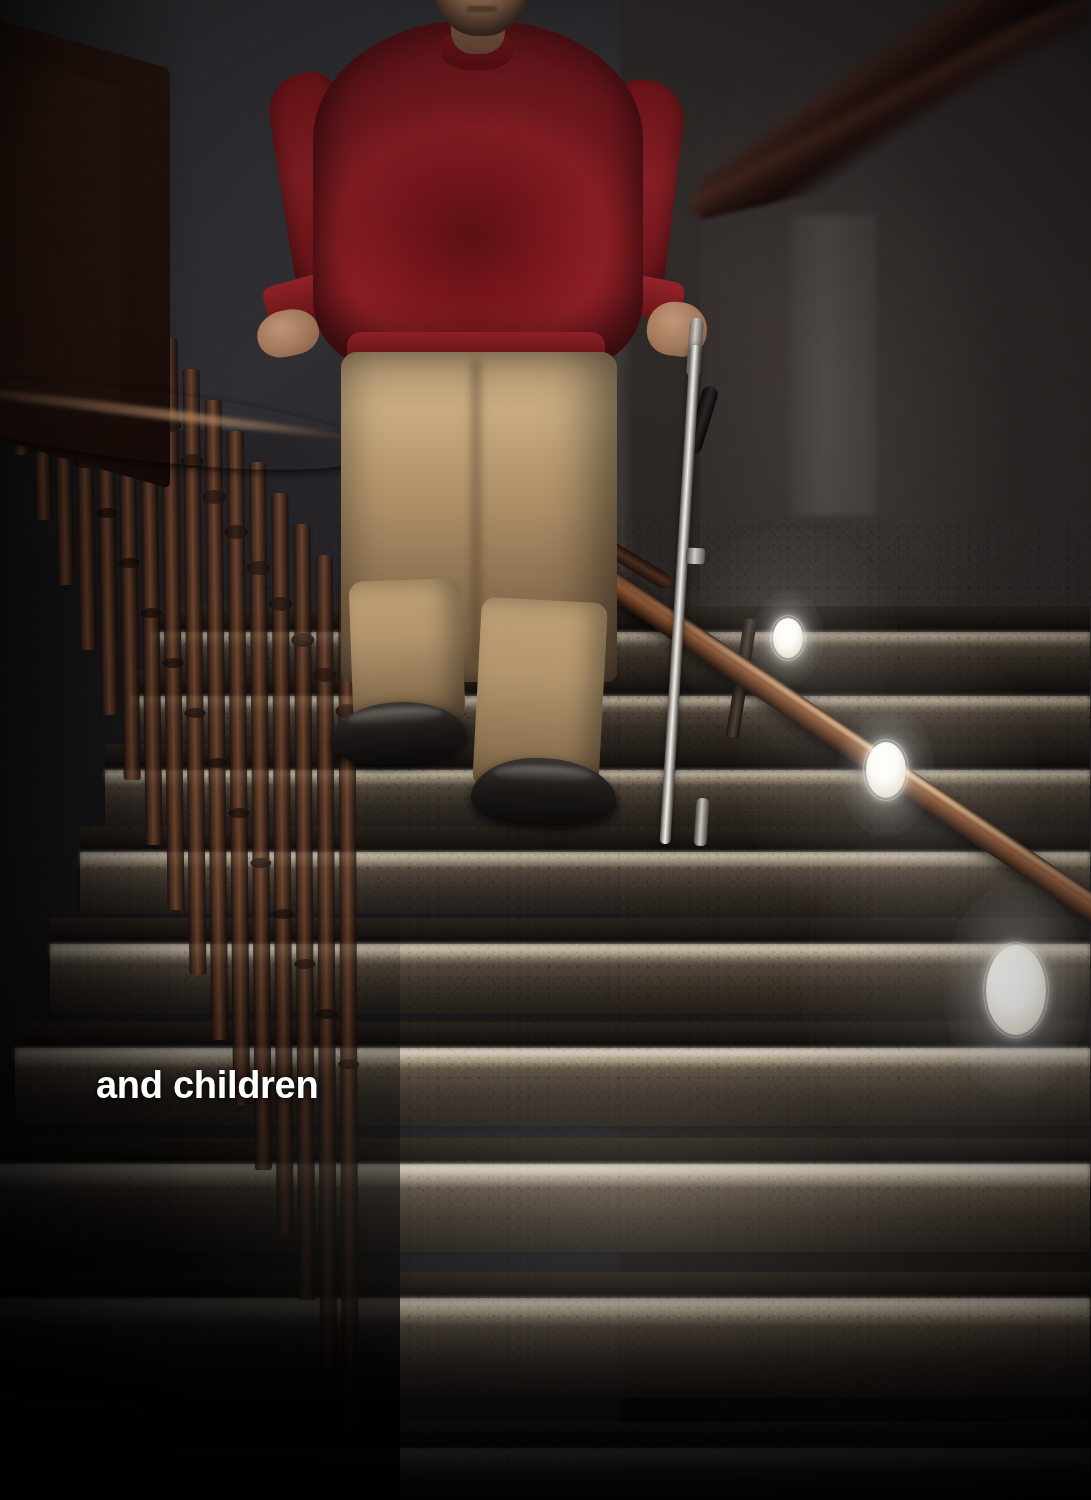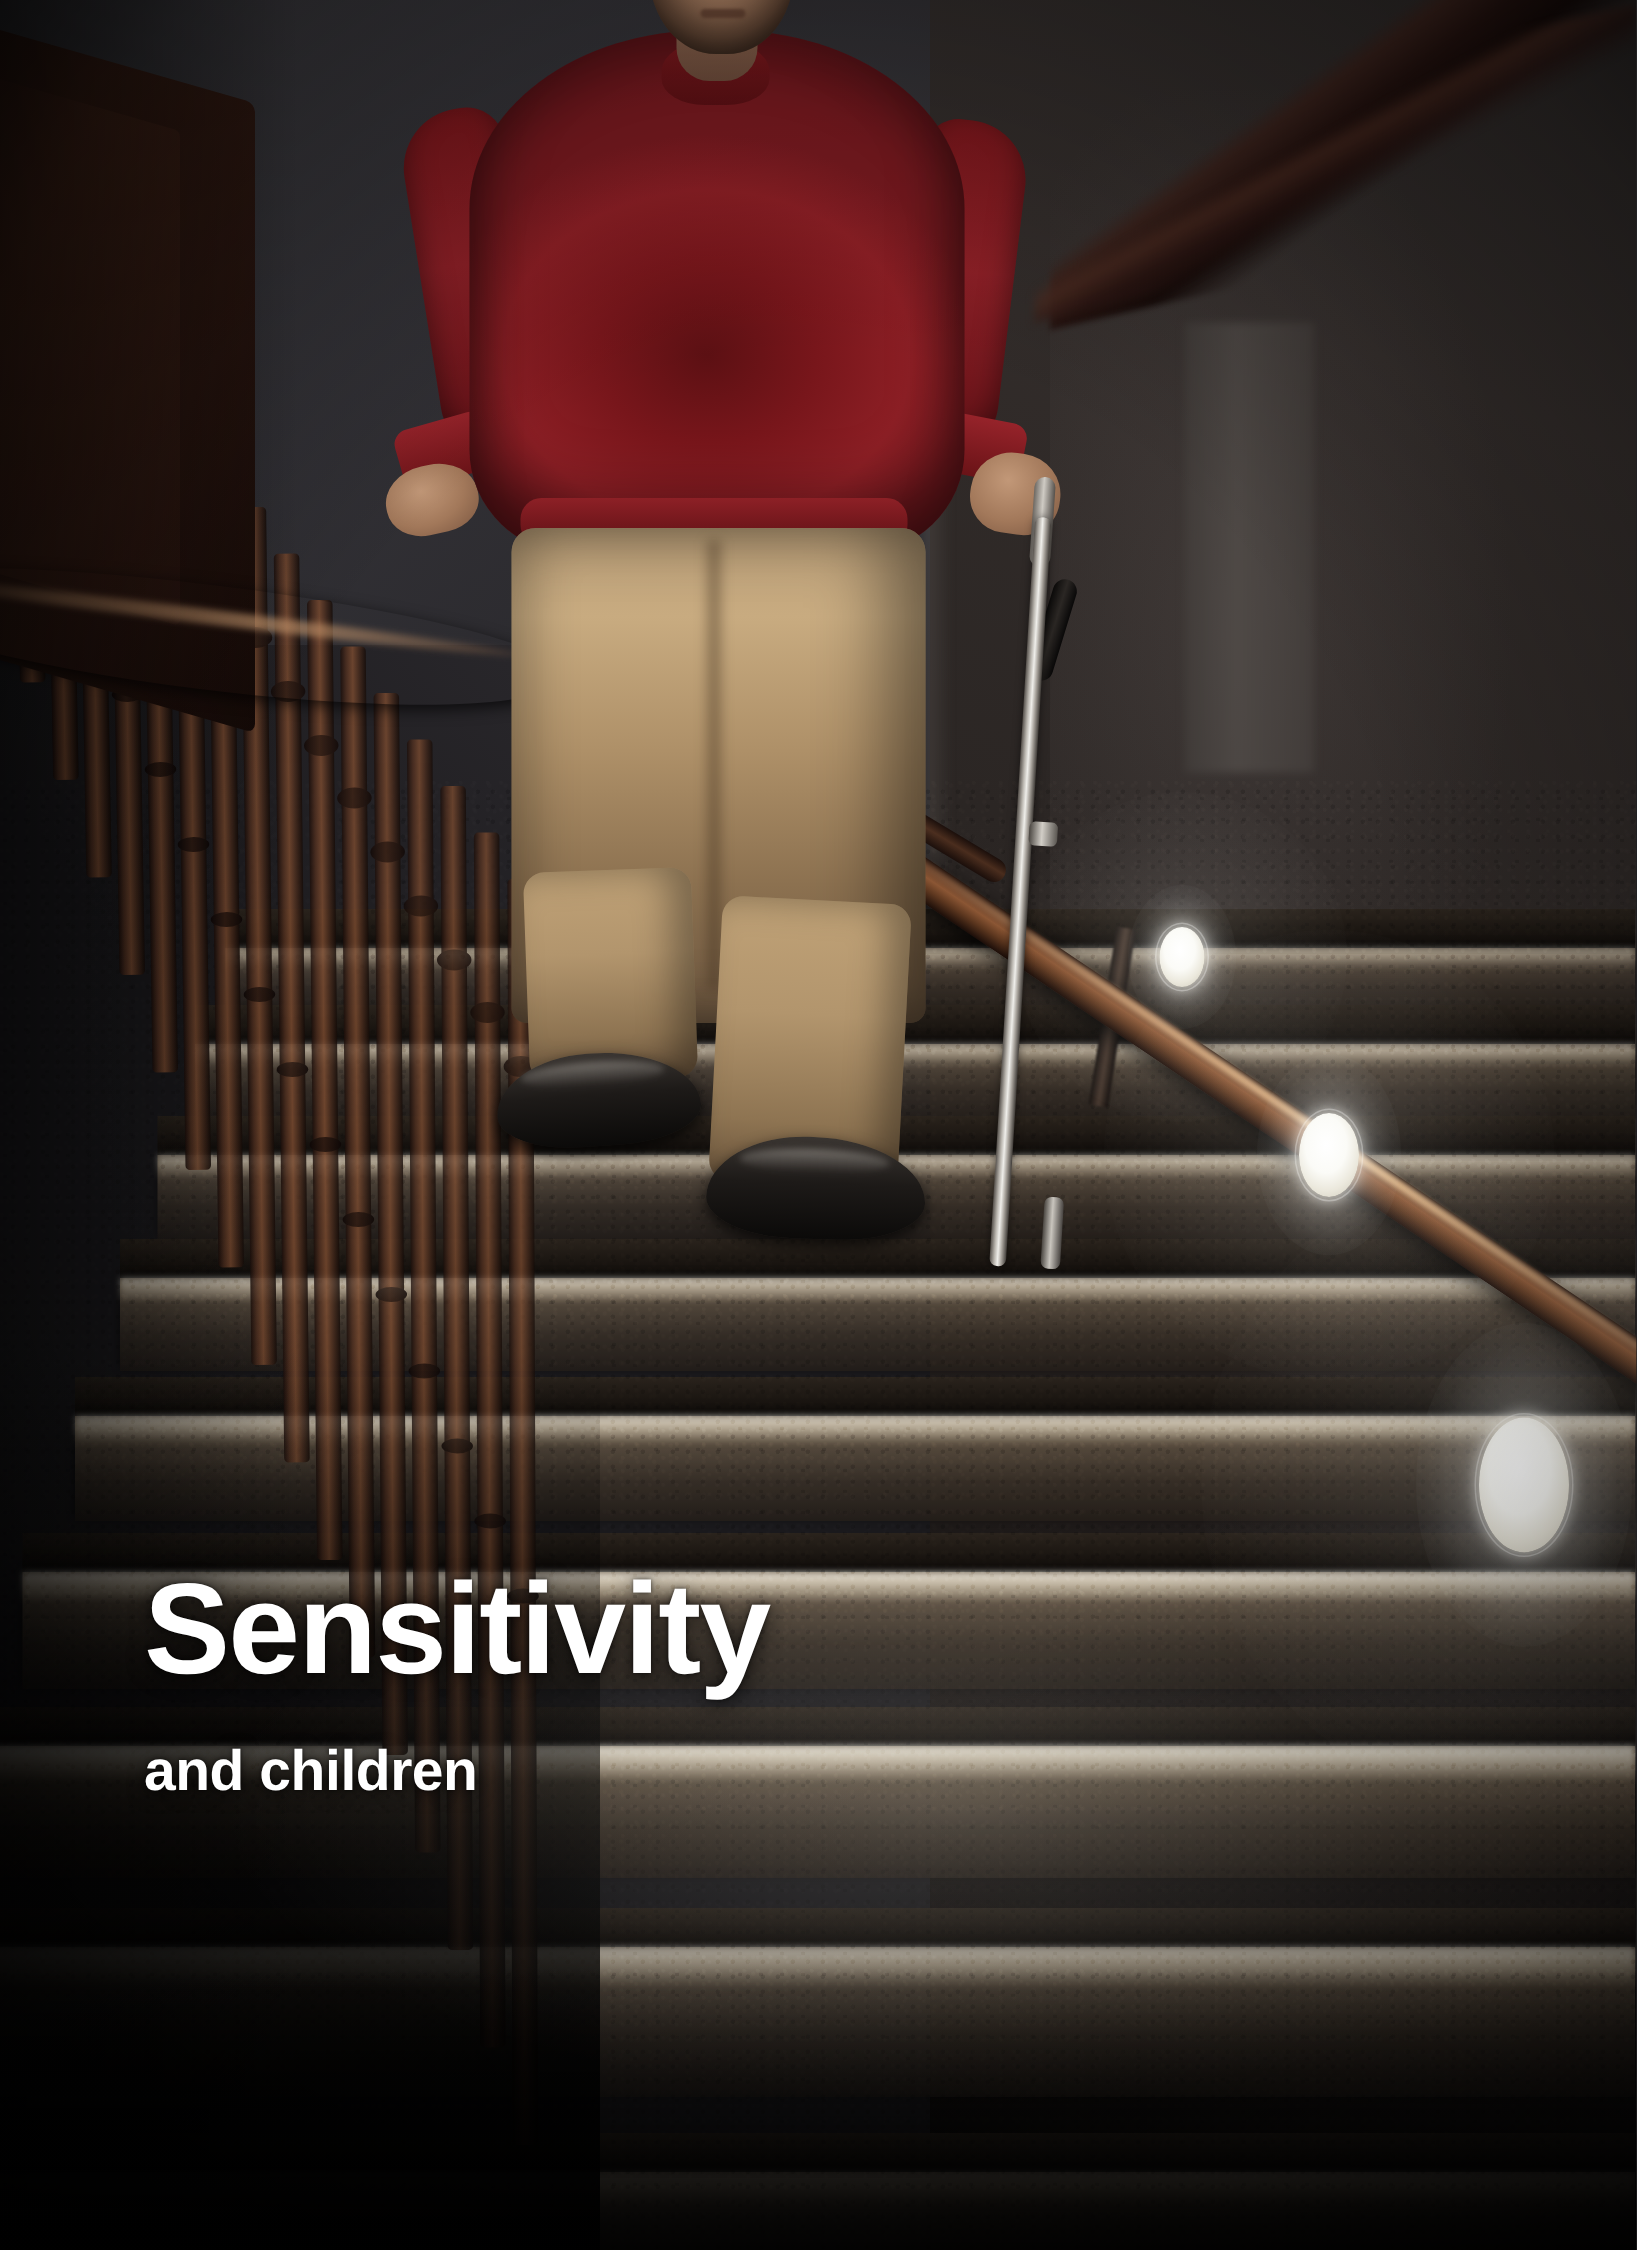"Sensitivity" span.ln { html: <span>Sensitivity</span> -> none }
